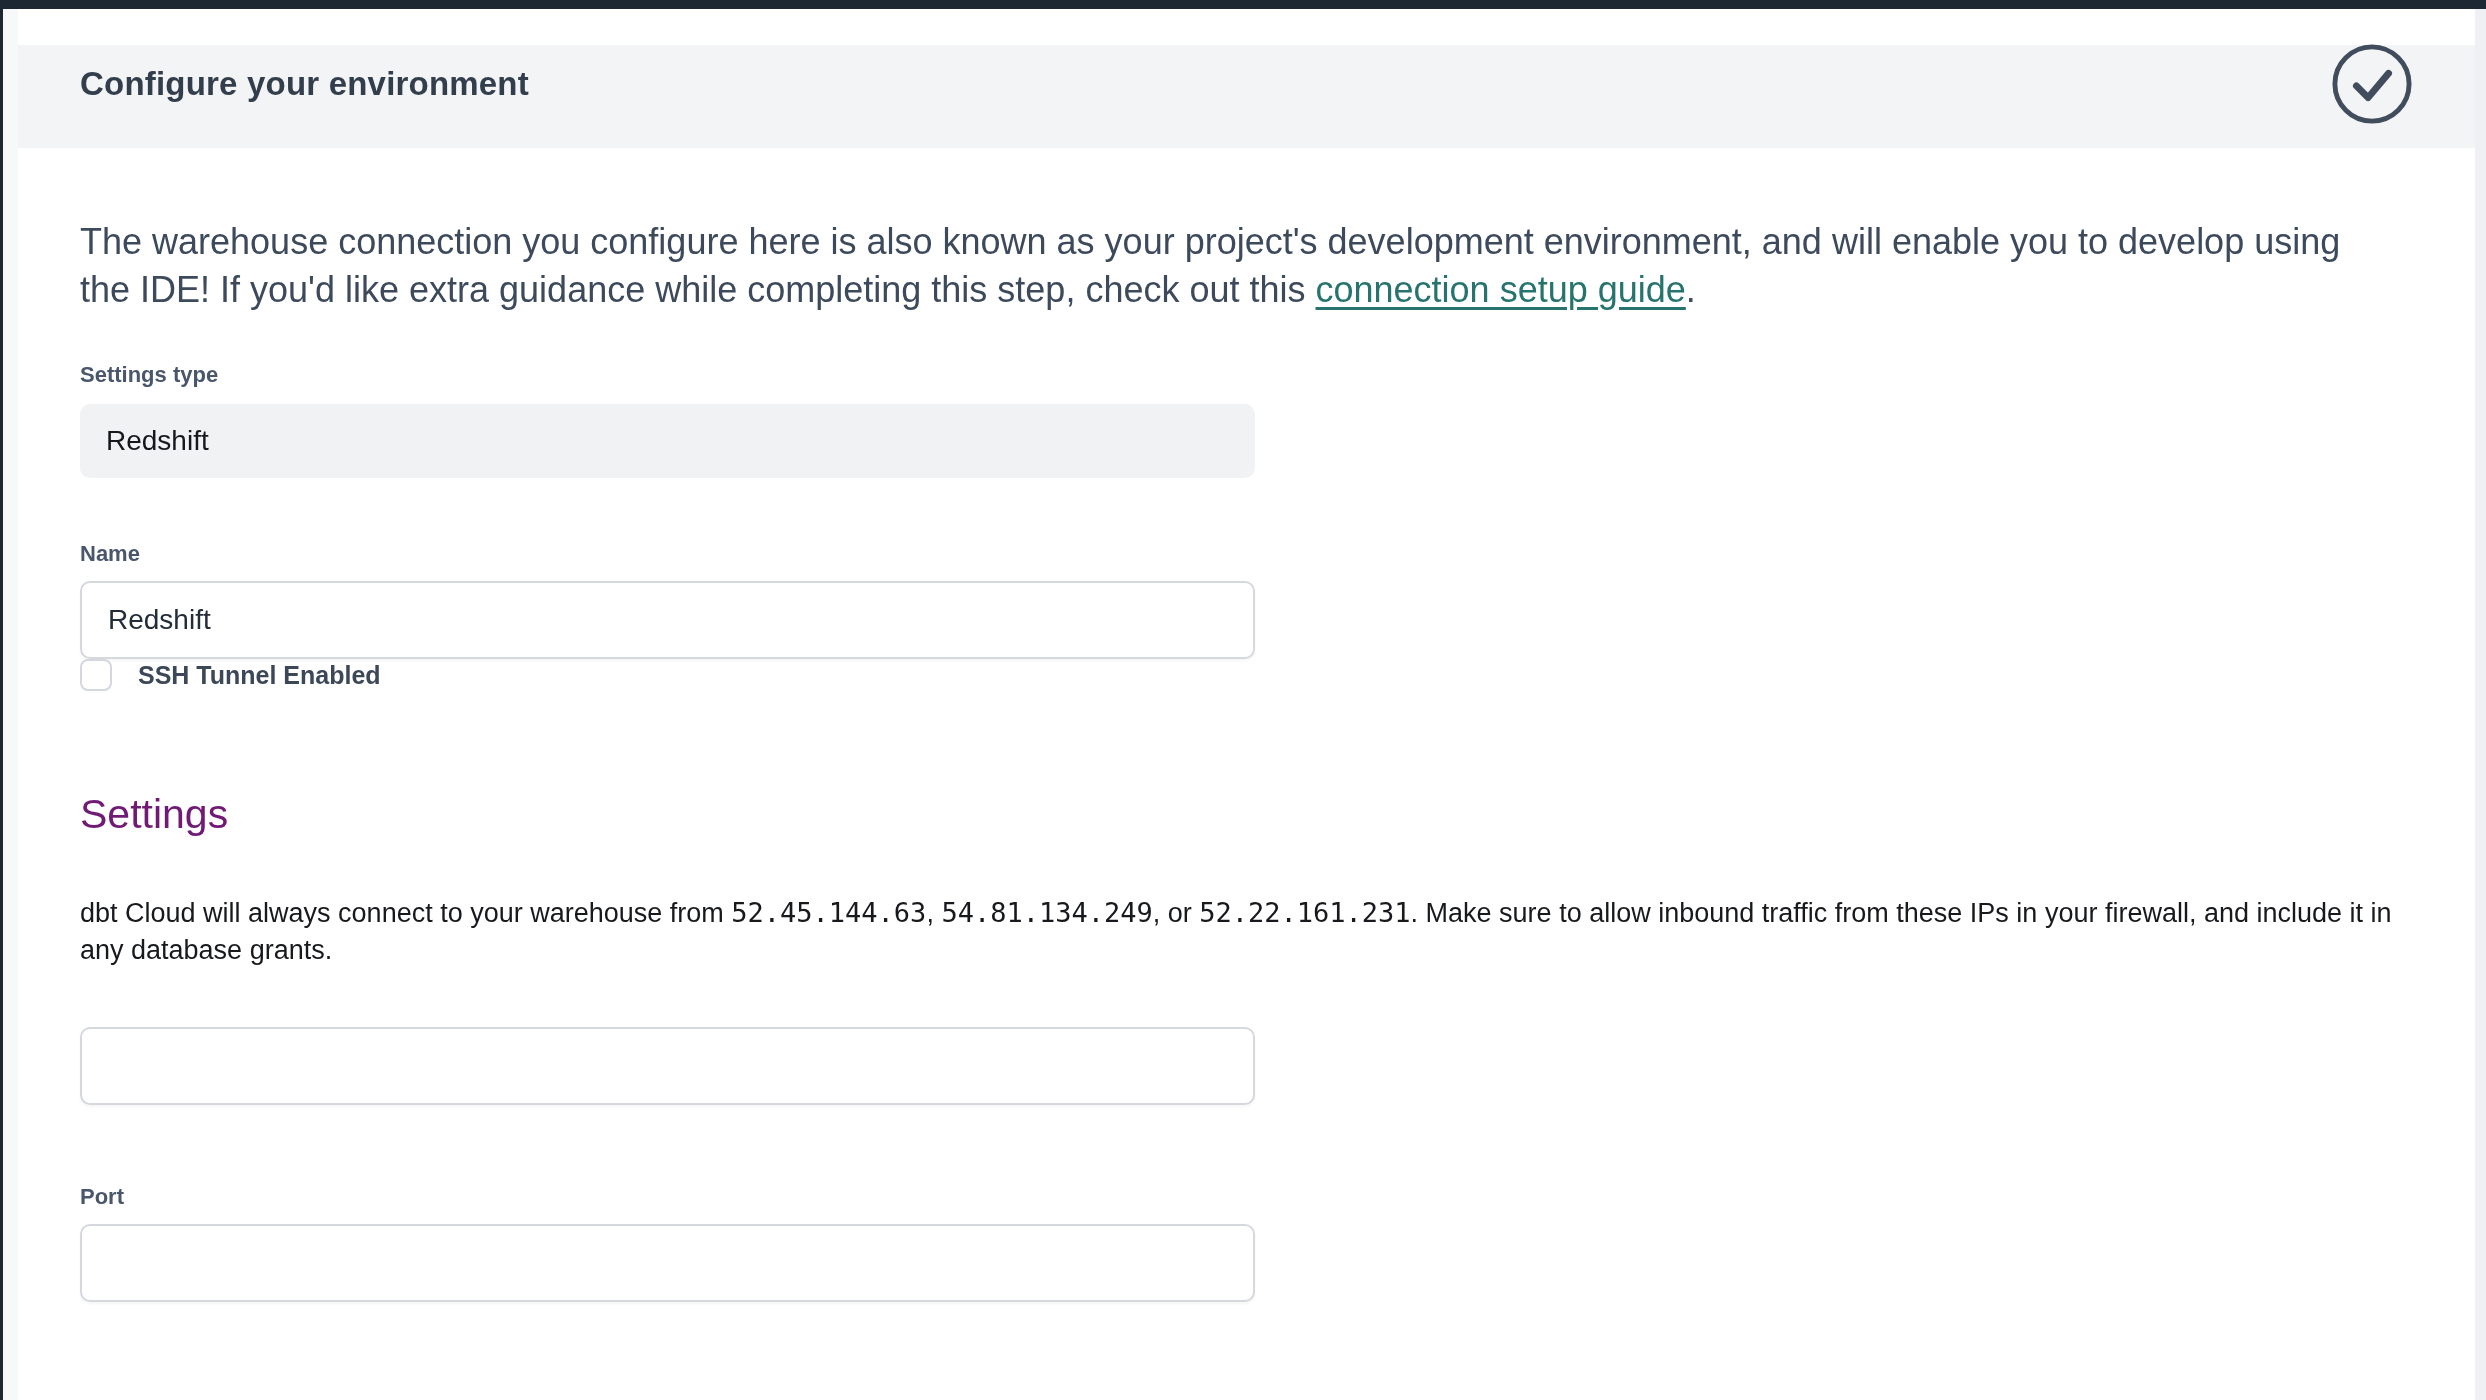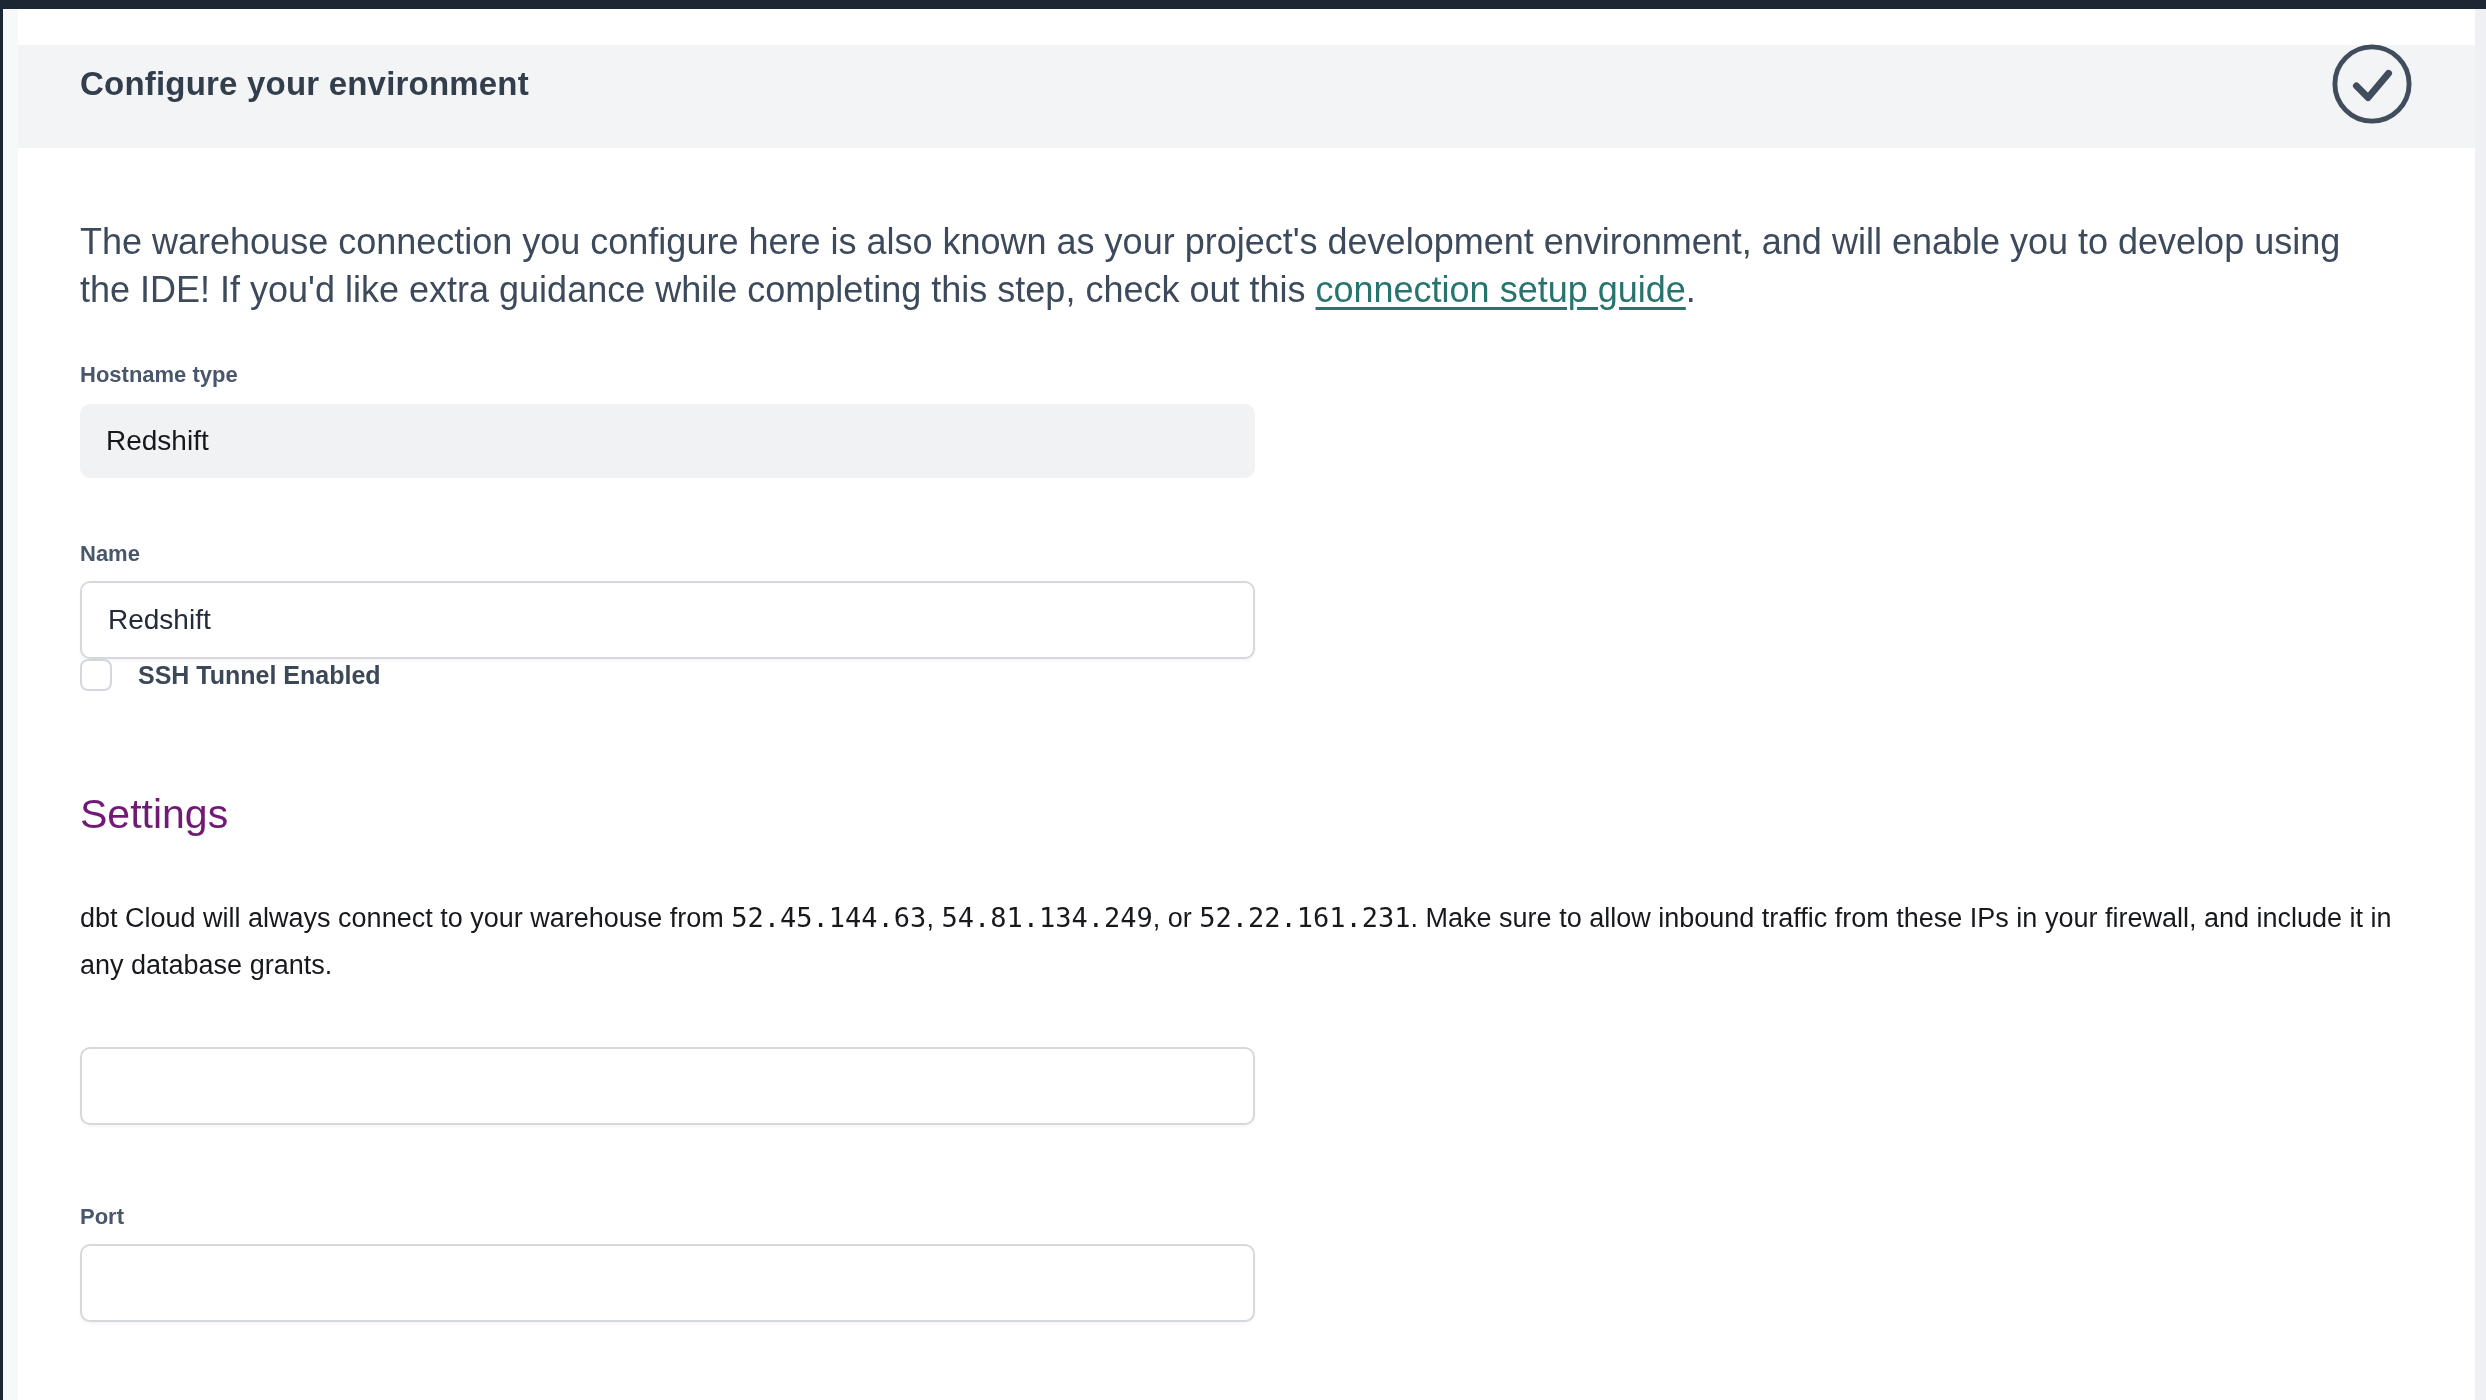"Hostname type" label.field-label { text: Hostname -> Settings }
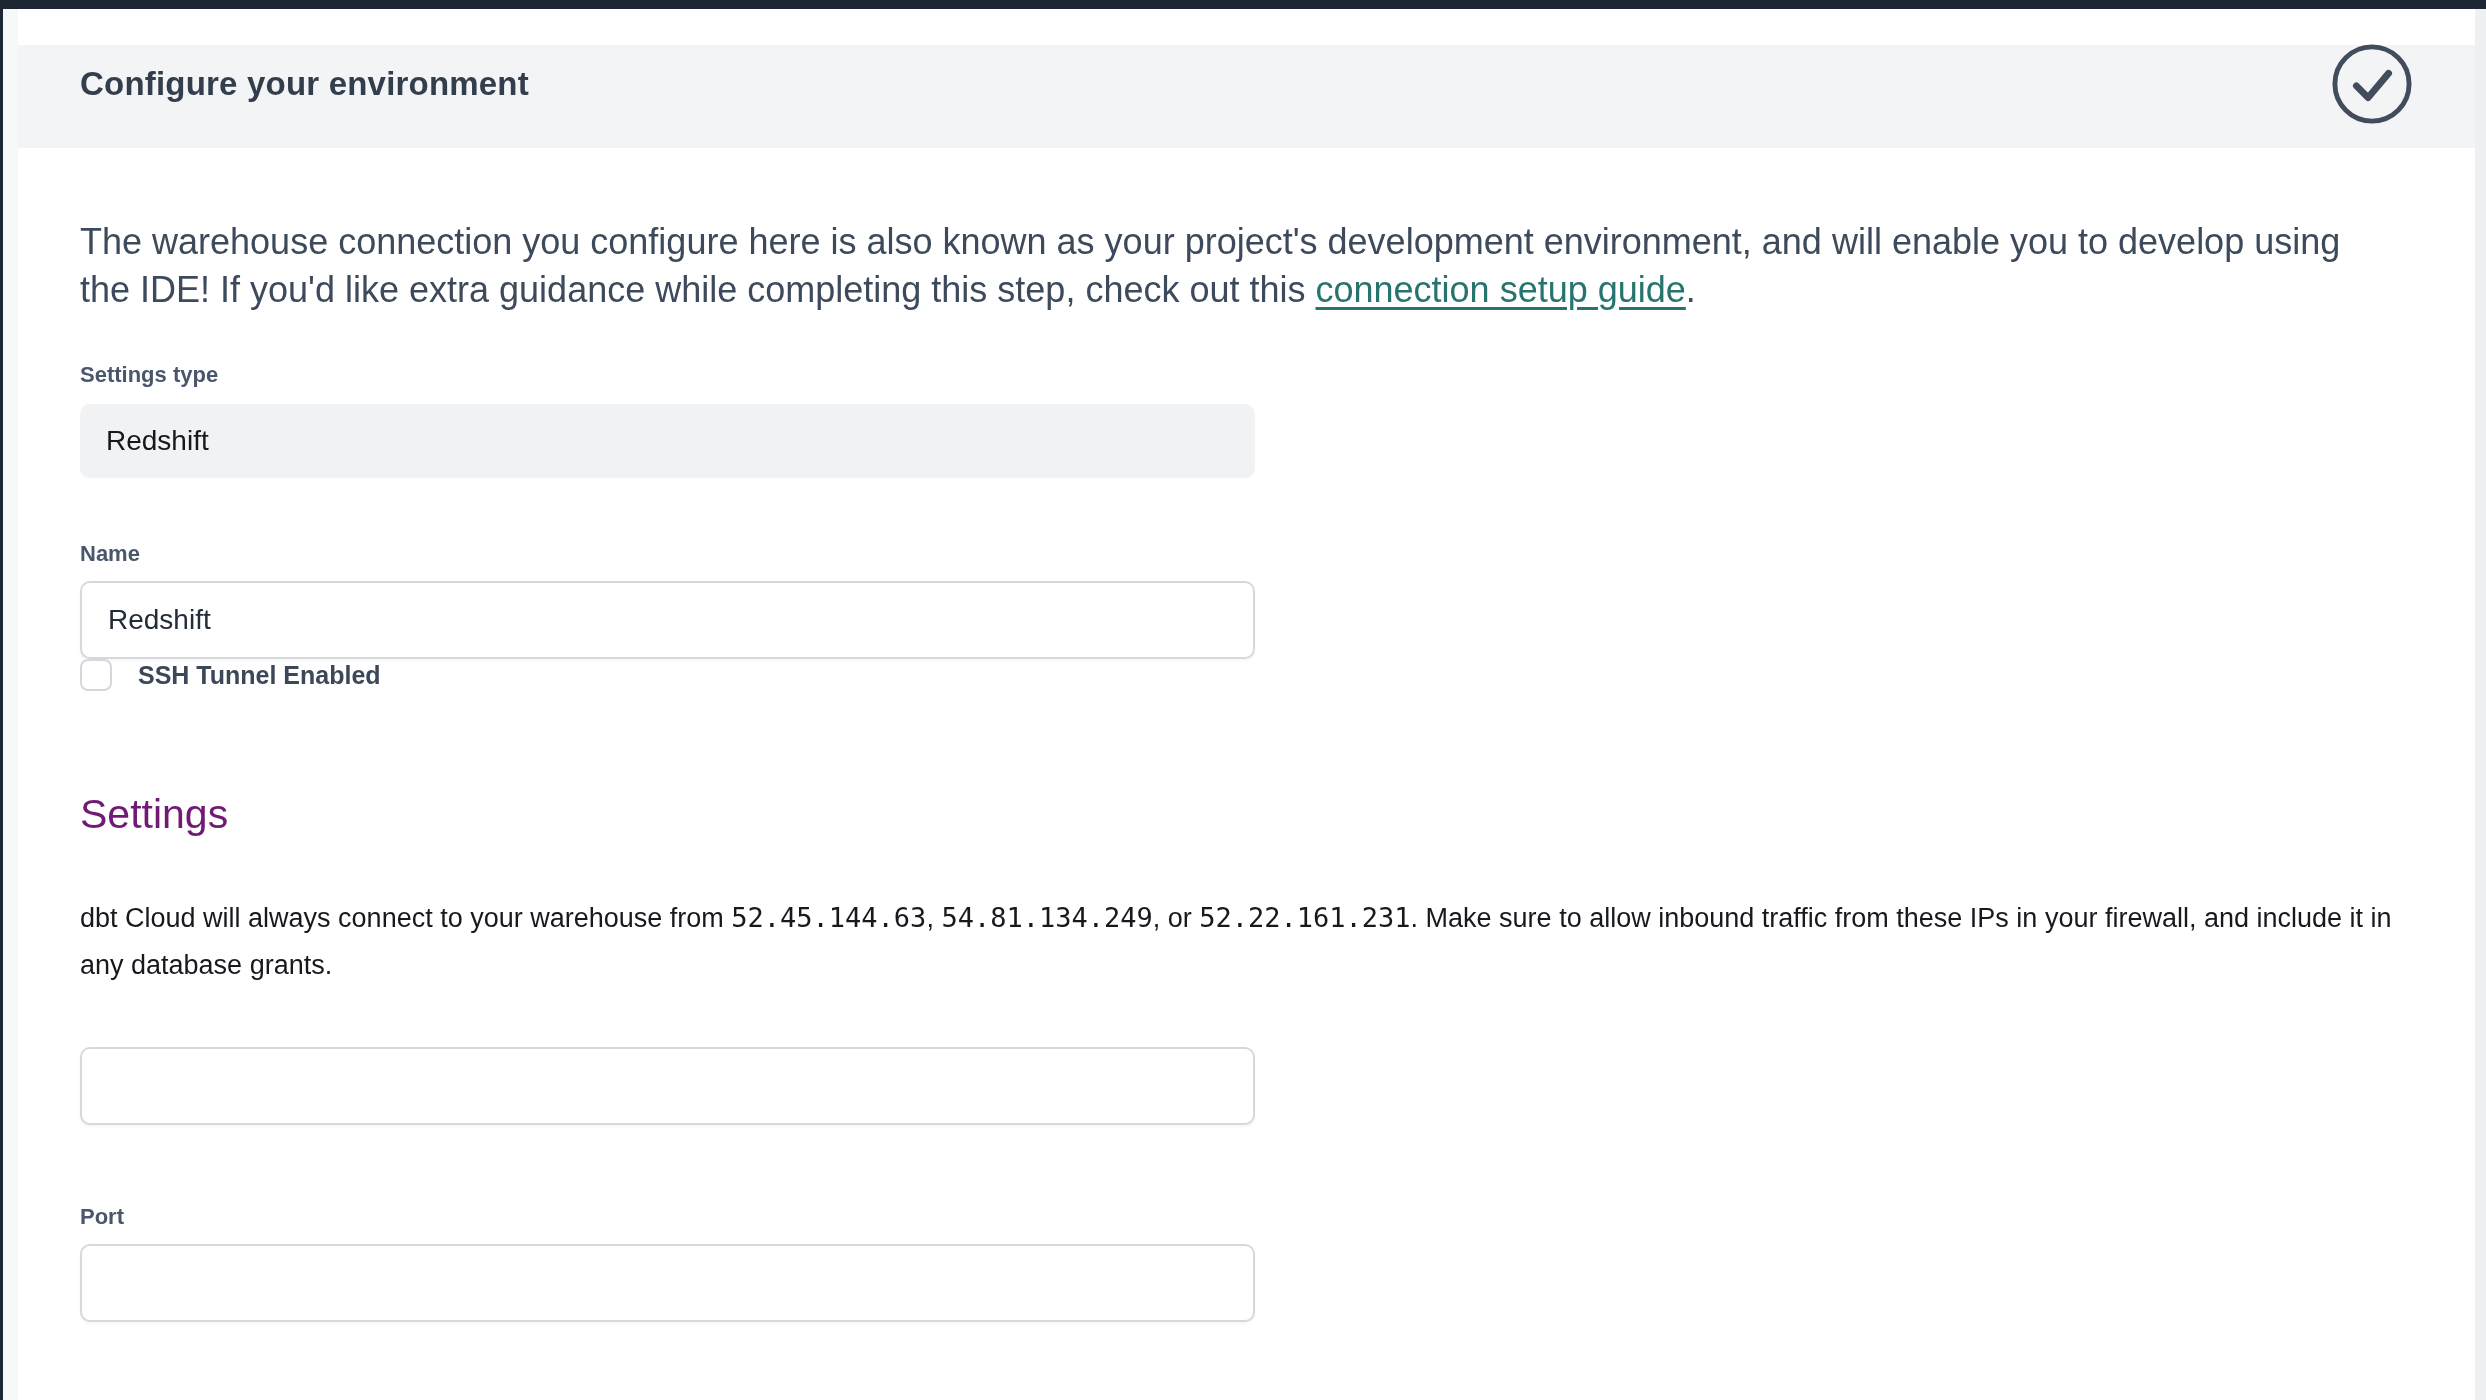"dbt Cloud will always connect" .settings-desc { line-height: 47px -> 37px }
